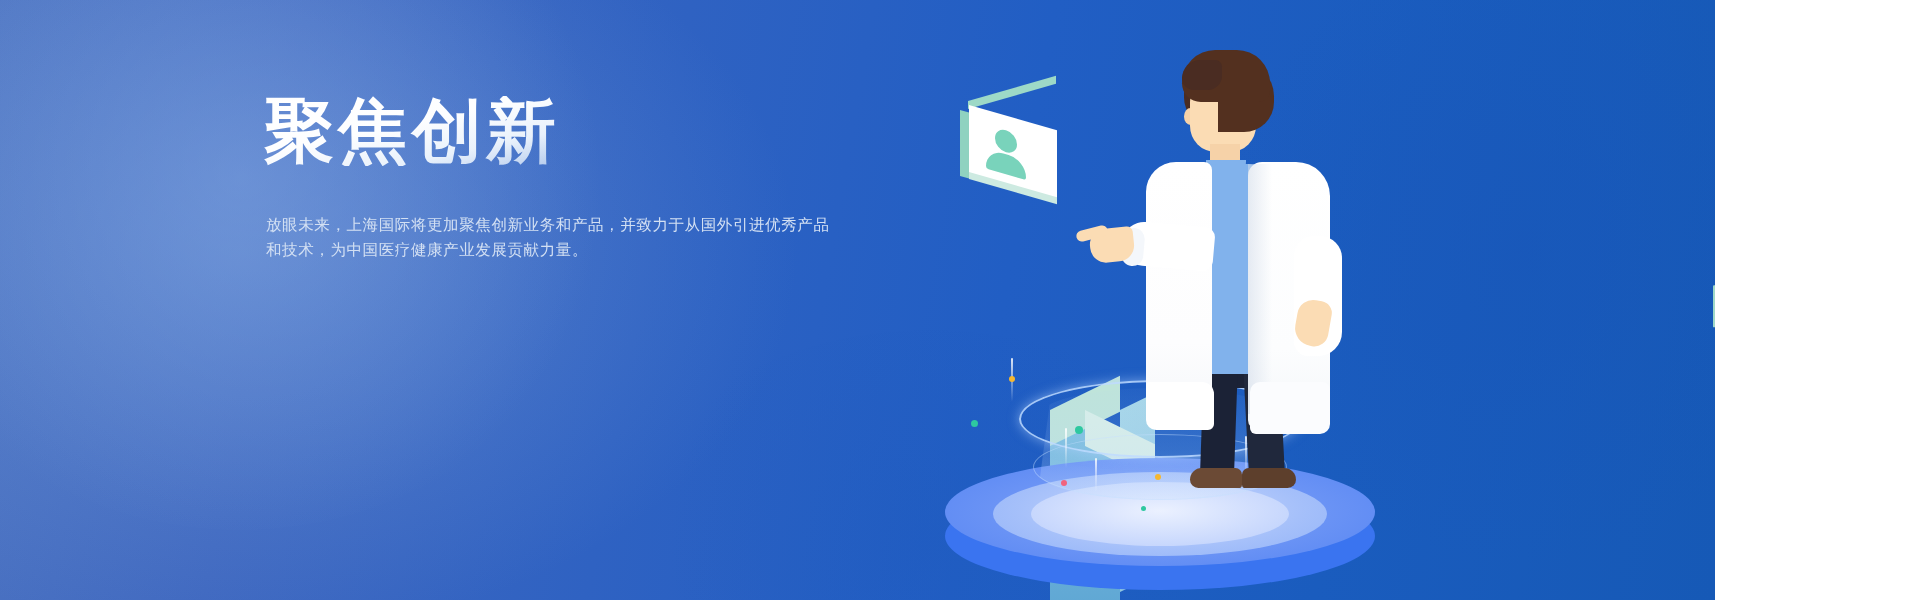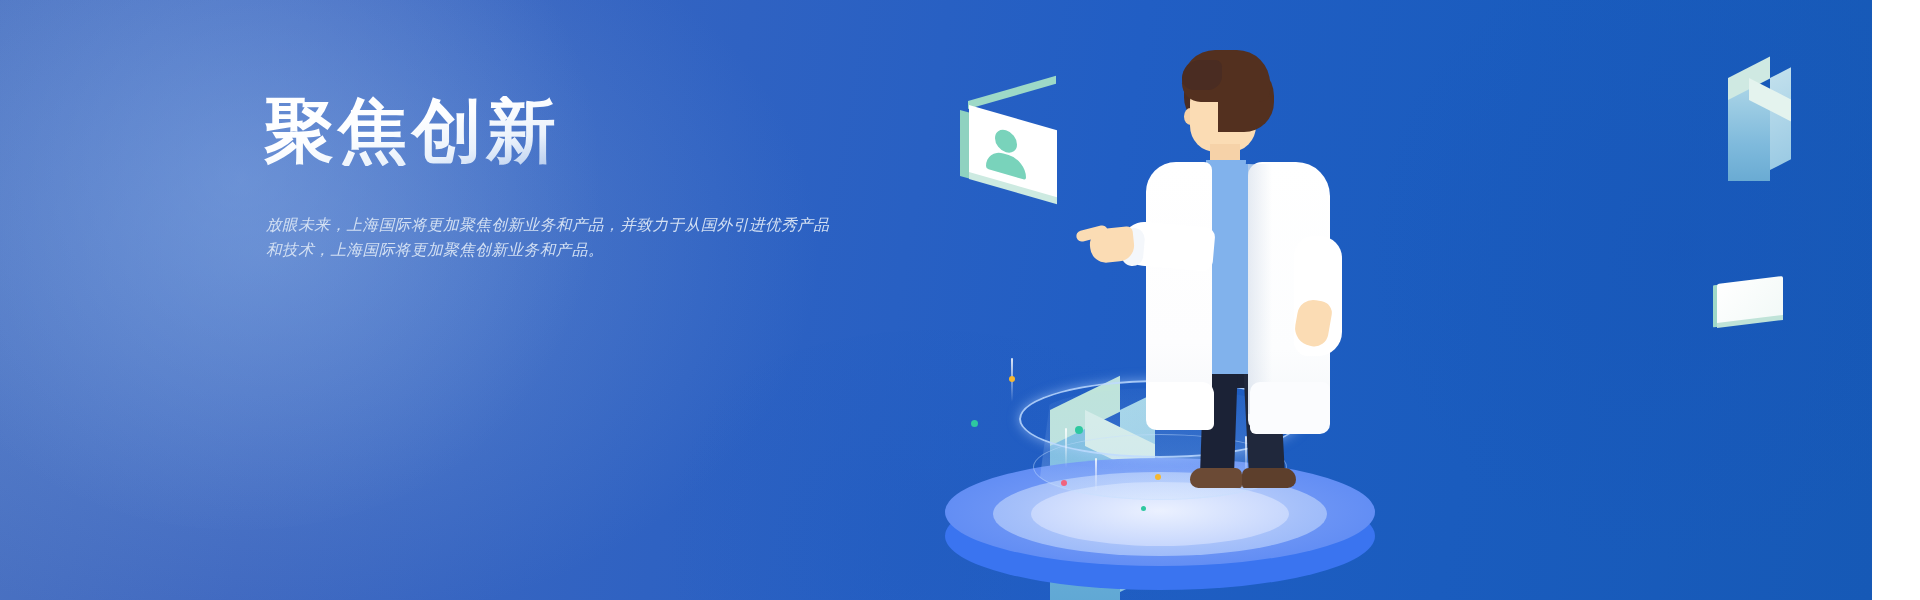"聚焦创新" #banner { width: 1872px -> 1715px }
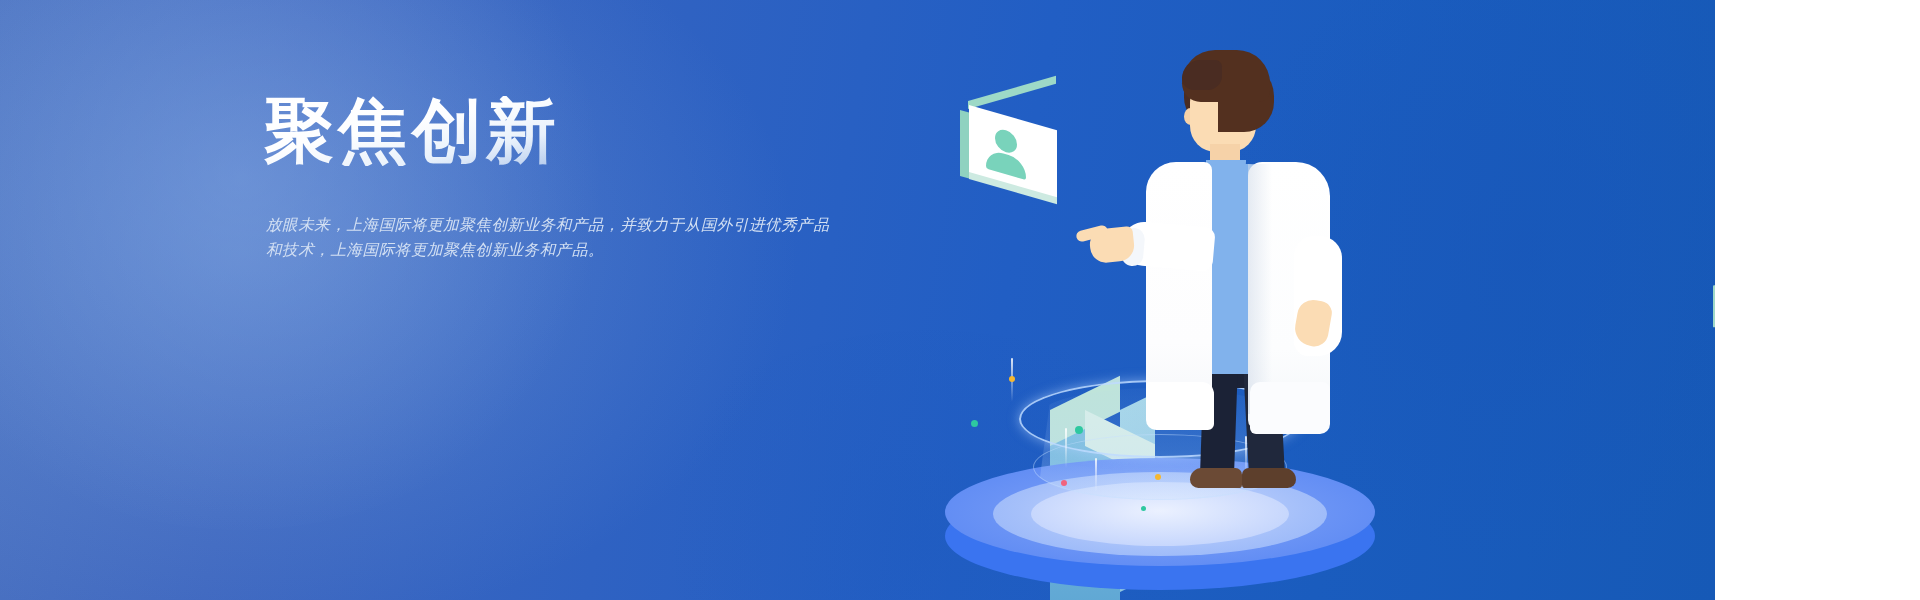"放眼未来，上海国际将更加聚焦创新业务和产品，并致力于从国外引进优秀产品" #subtitle div { font-style: italic -> none }
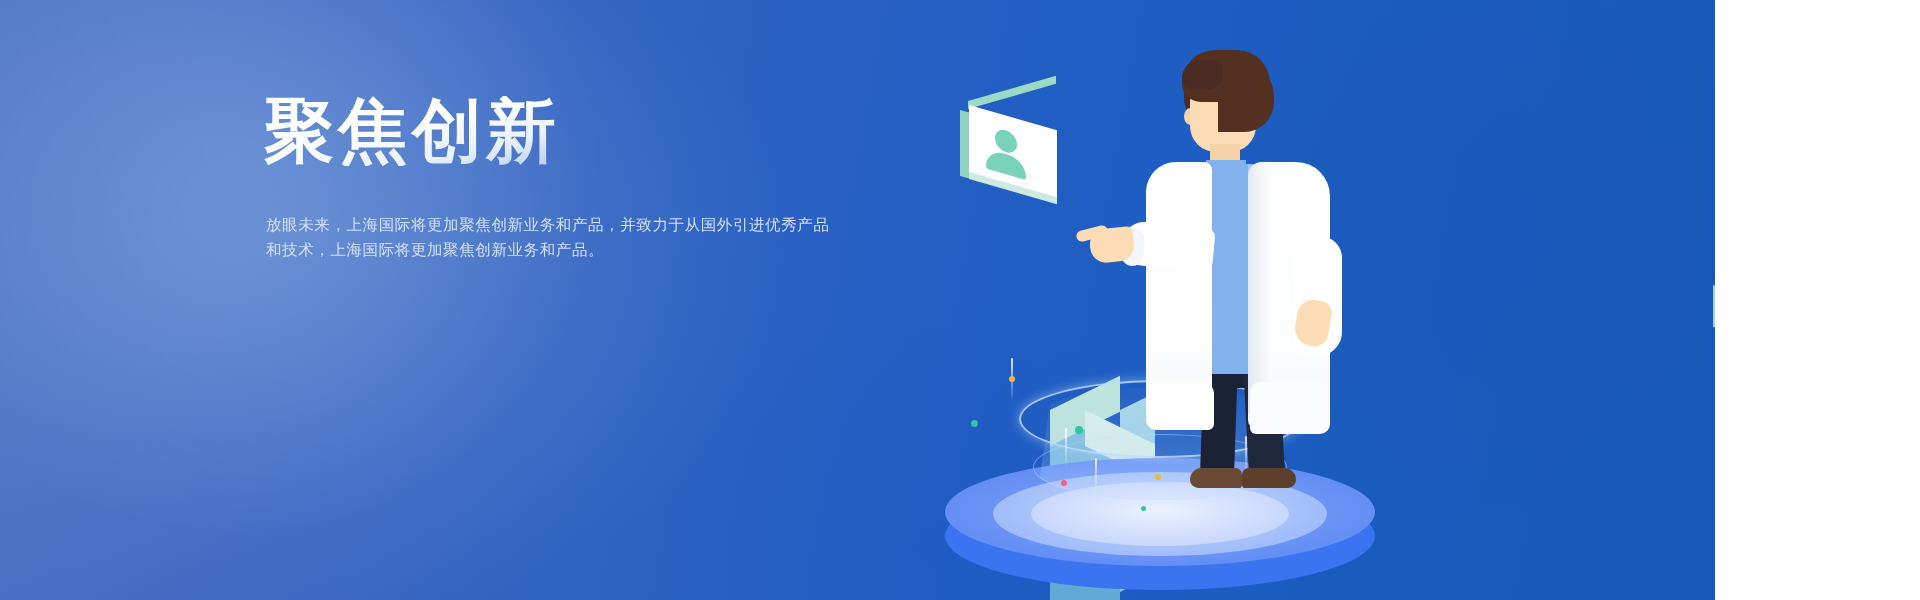"和技术，上海国际将更加聚焦创新业务和产品。" div { text: 上海国际将更加聚焦创新业务和产品 -> 为中国医疗健康产业发展贡献力量 }
